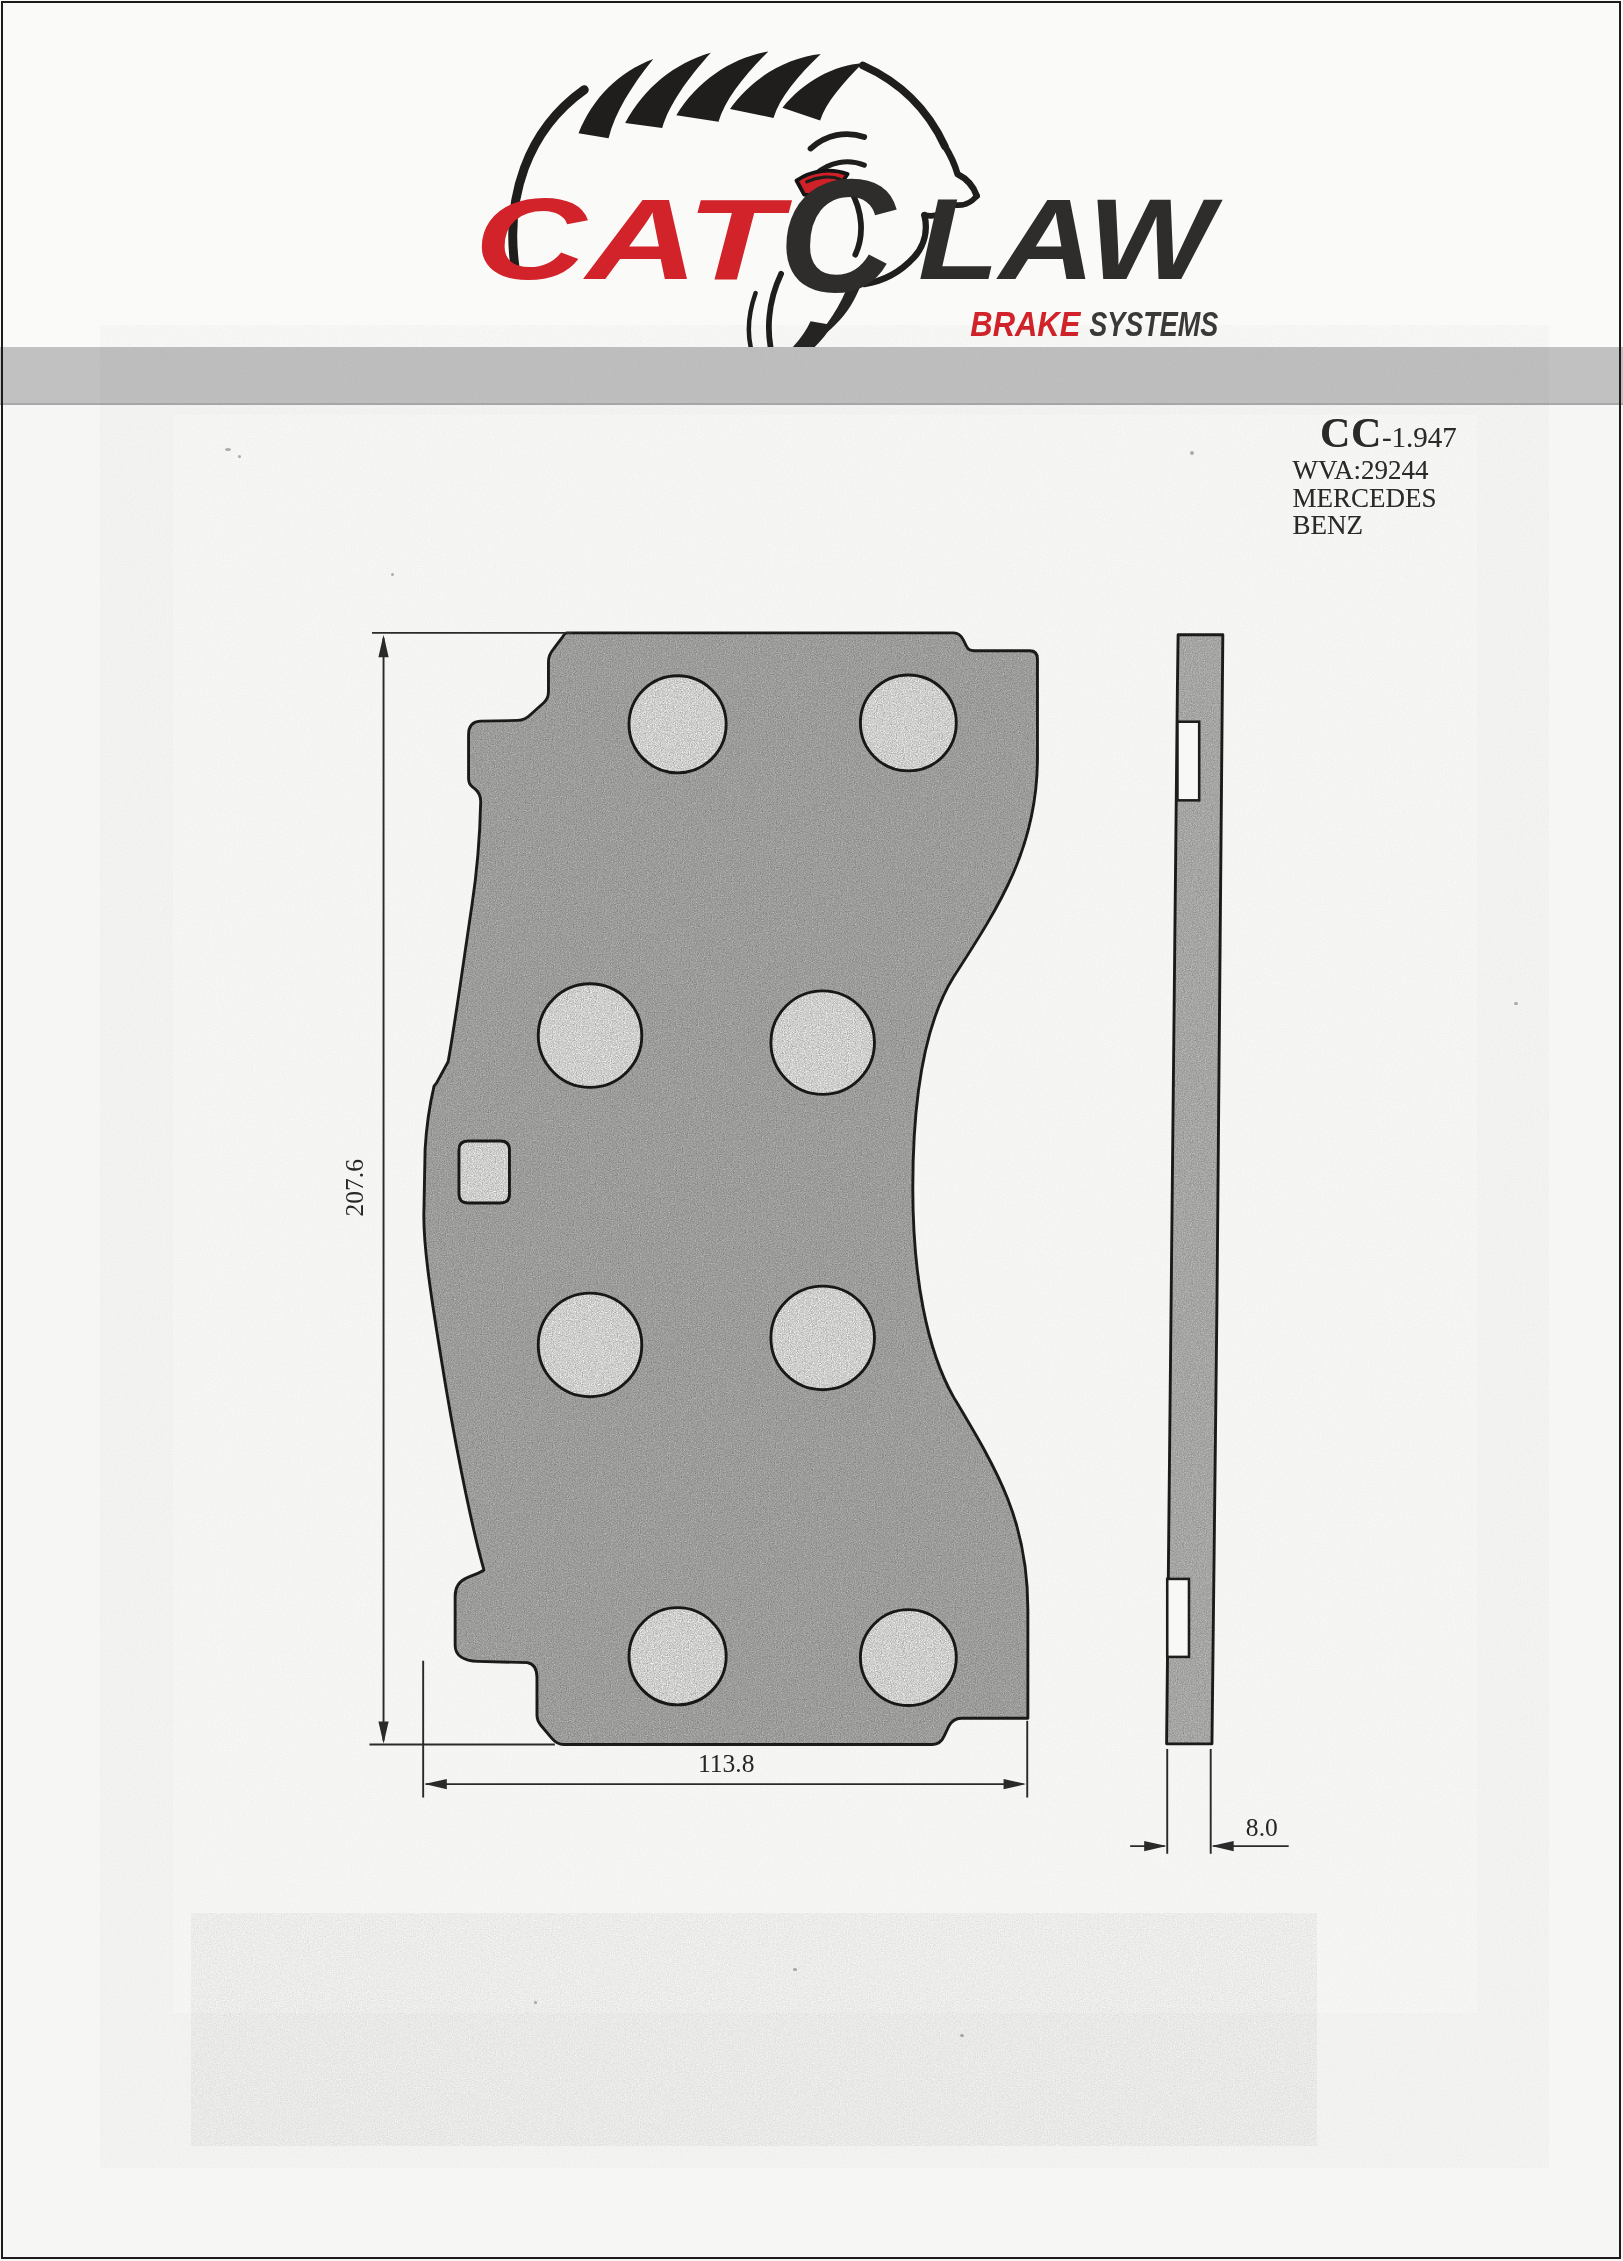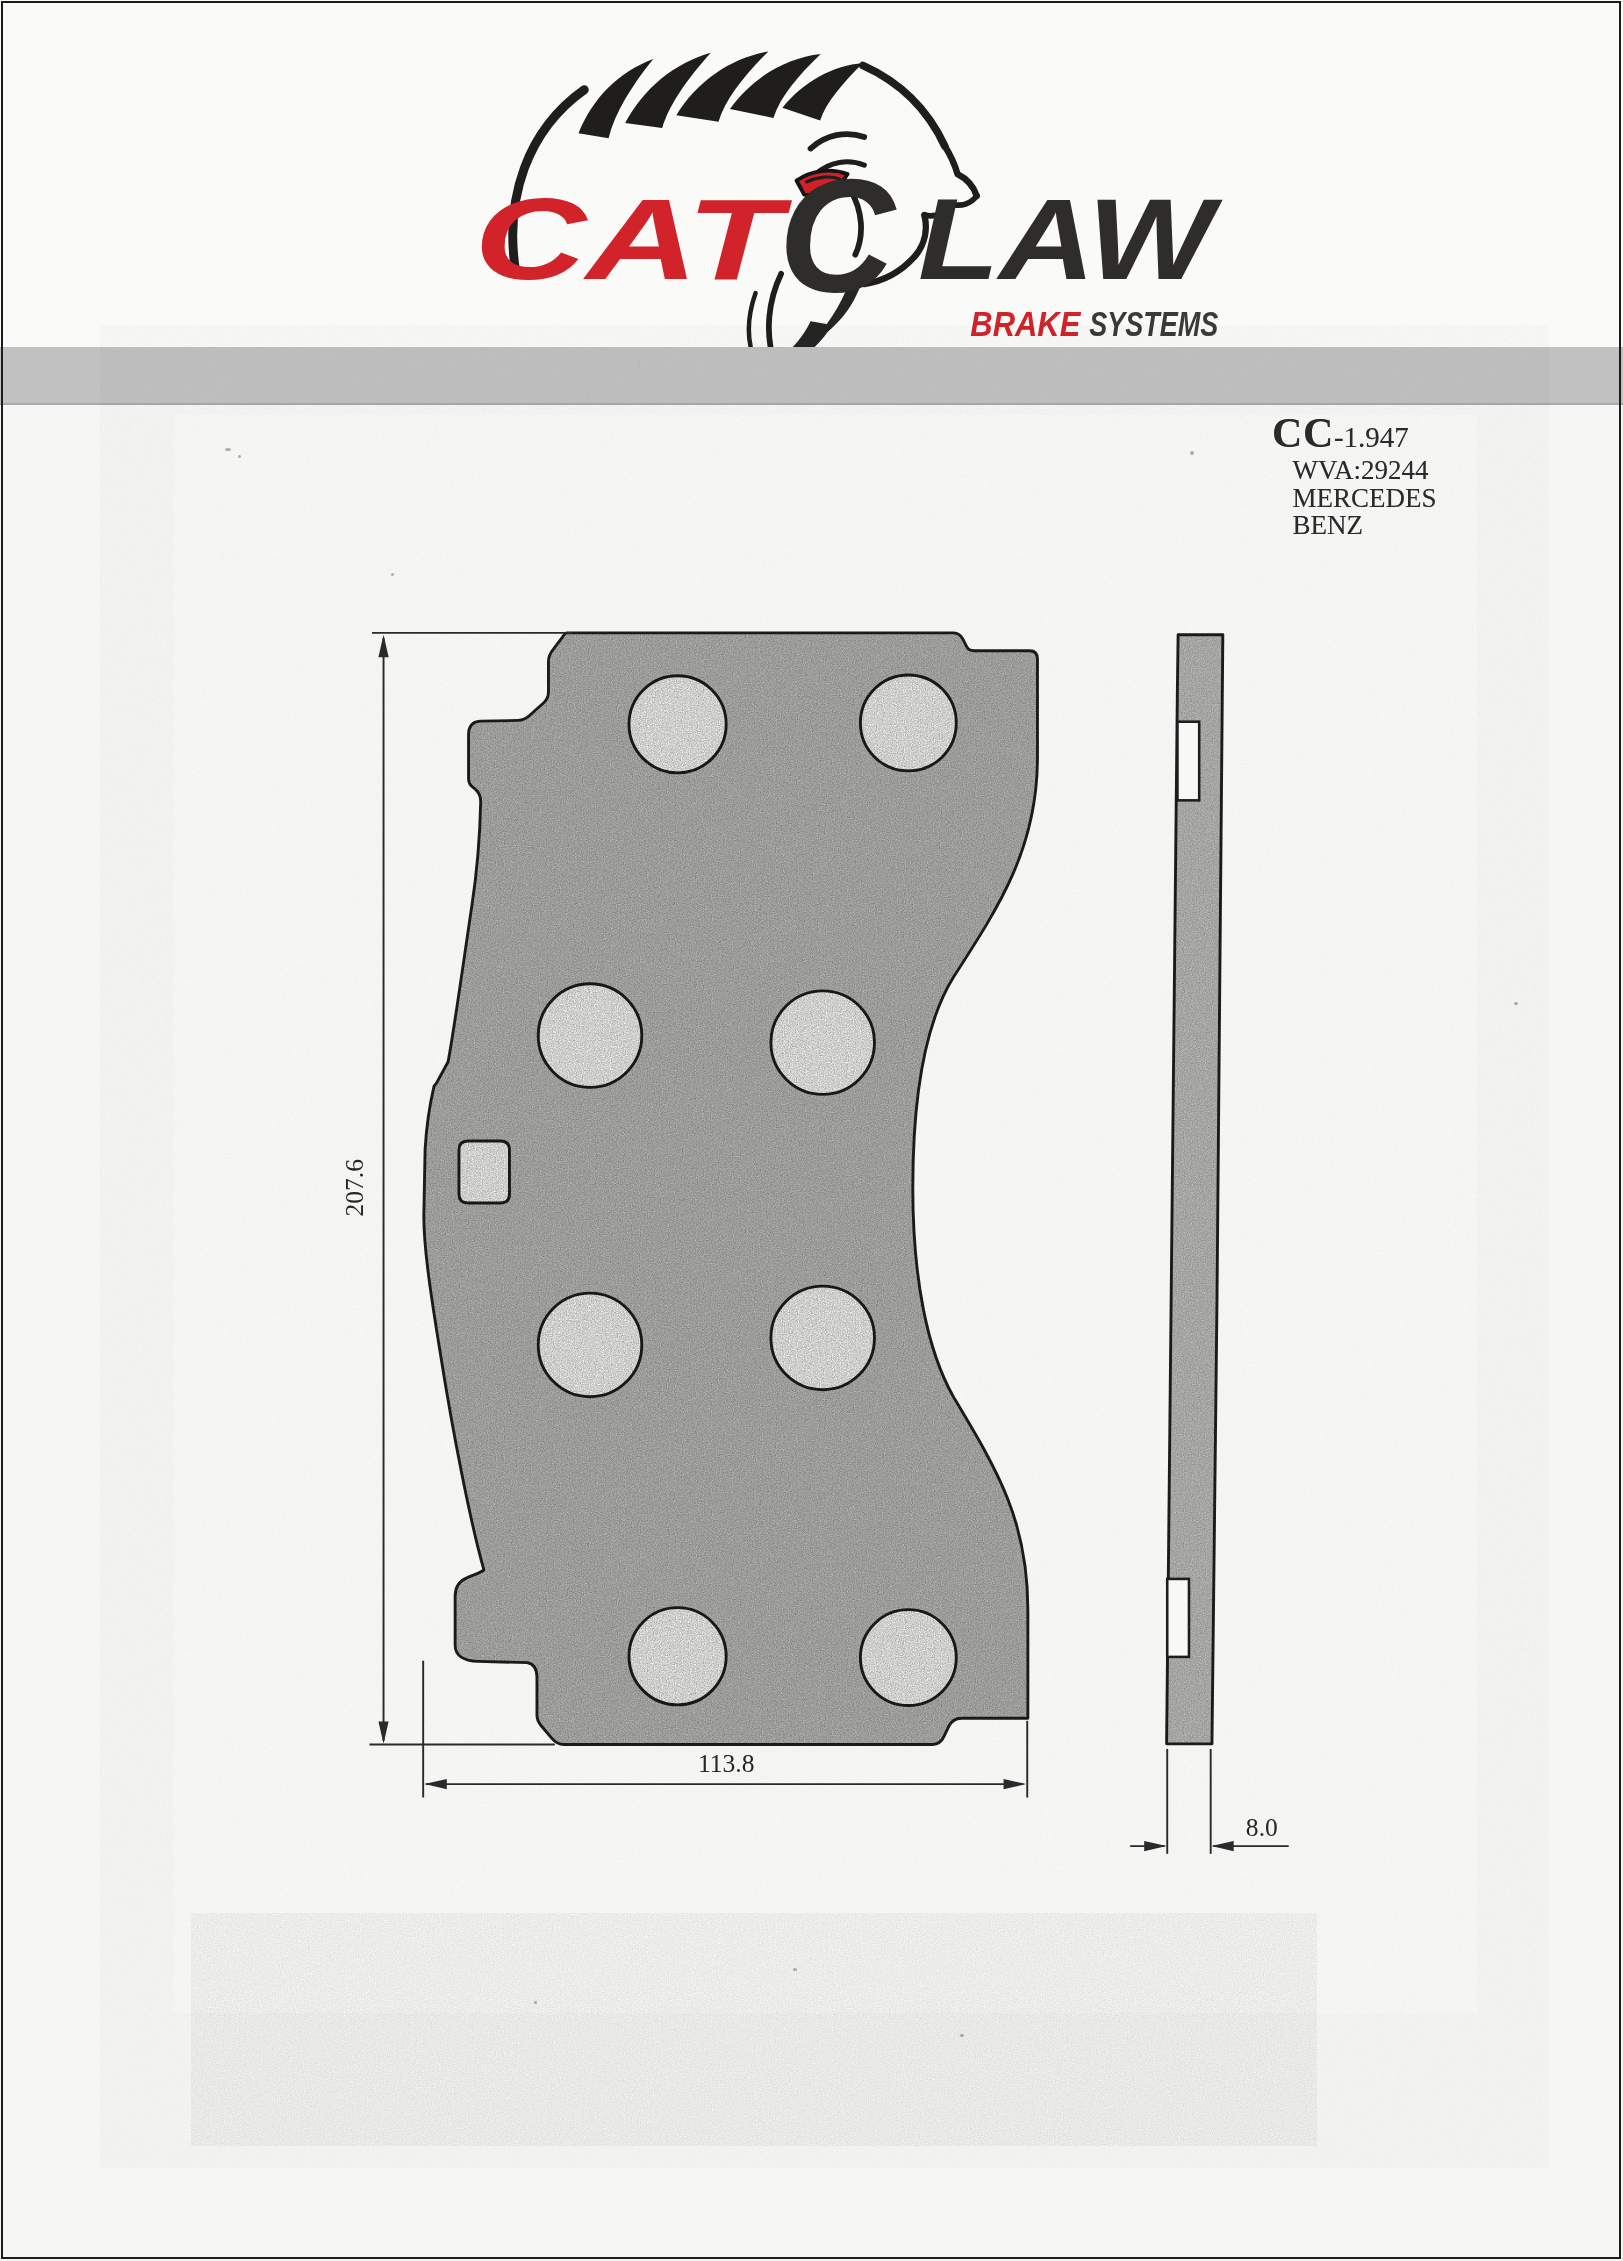"CC" .part-series { margin-left: none -> 48px }
